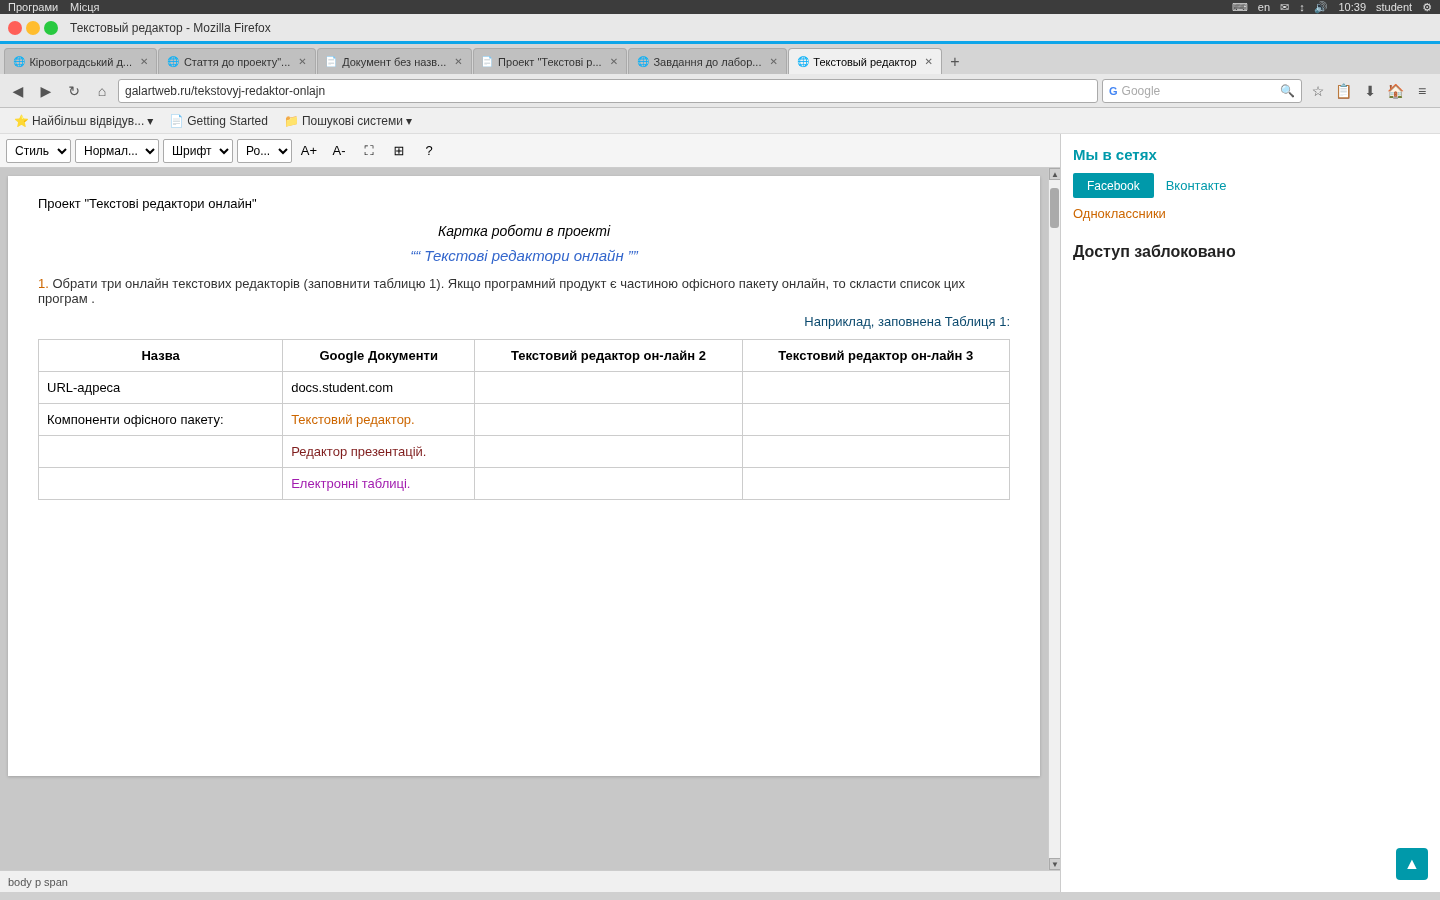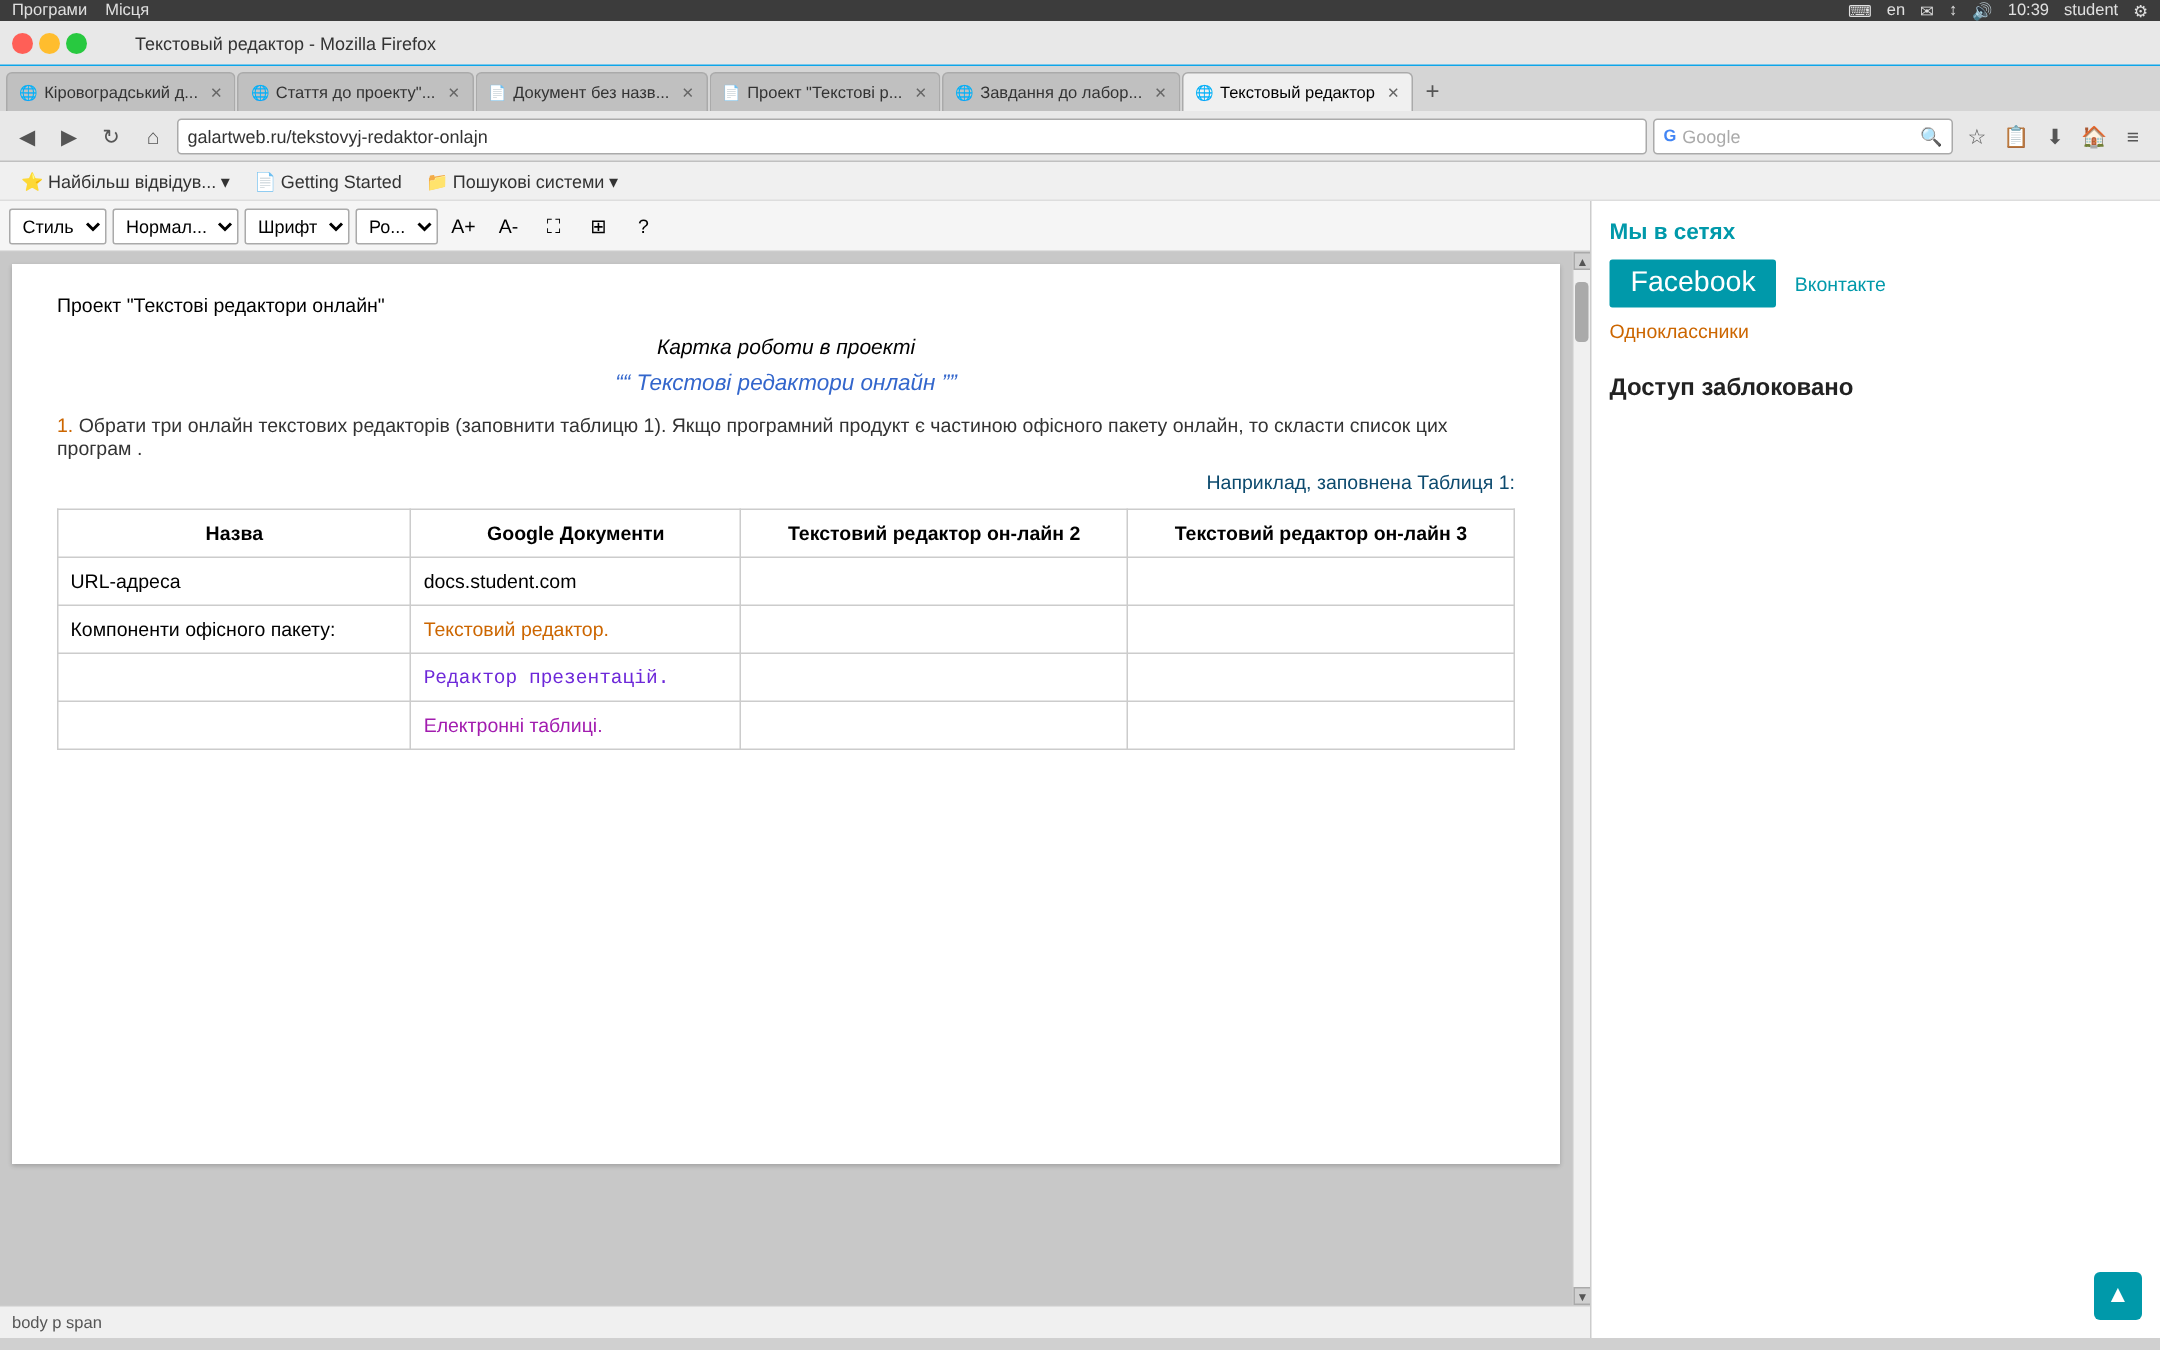"Текстовый редактор - Mozilla Firefox" .title-bar { border-bottom: 1px solid #0ea5e9 -> 3px solid #0ea5e9; gap: 24px -> 4px }
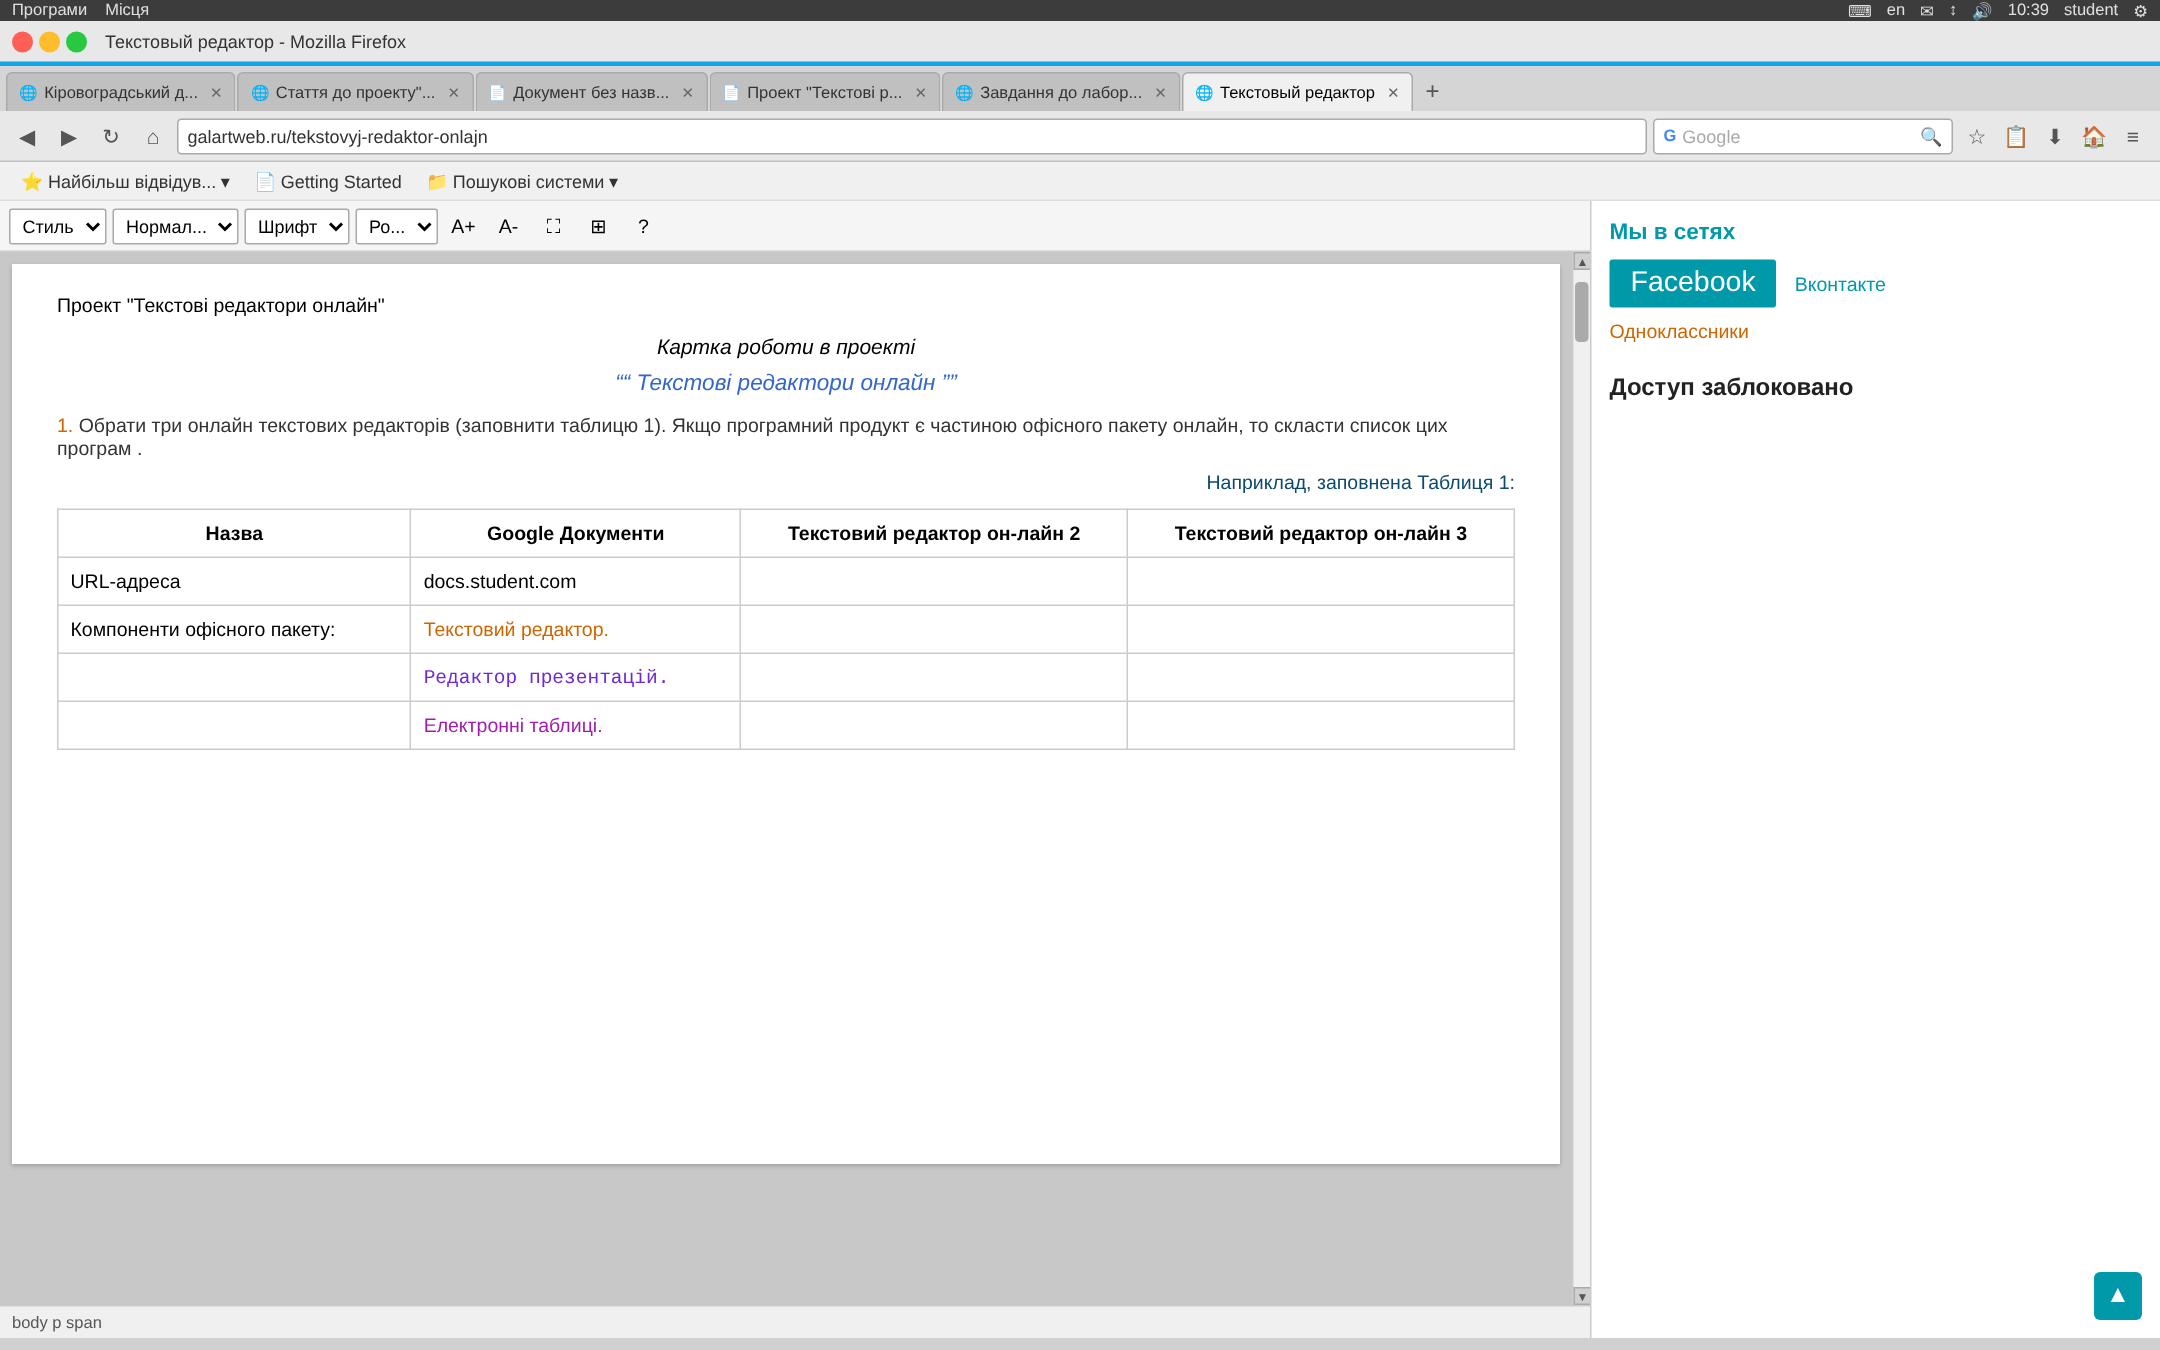"Facebook" .social-btn-fb { font-size: 19px -> 12px }
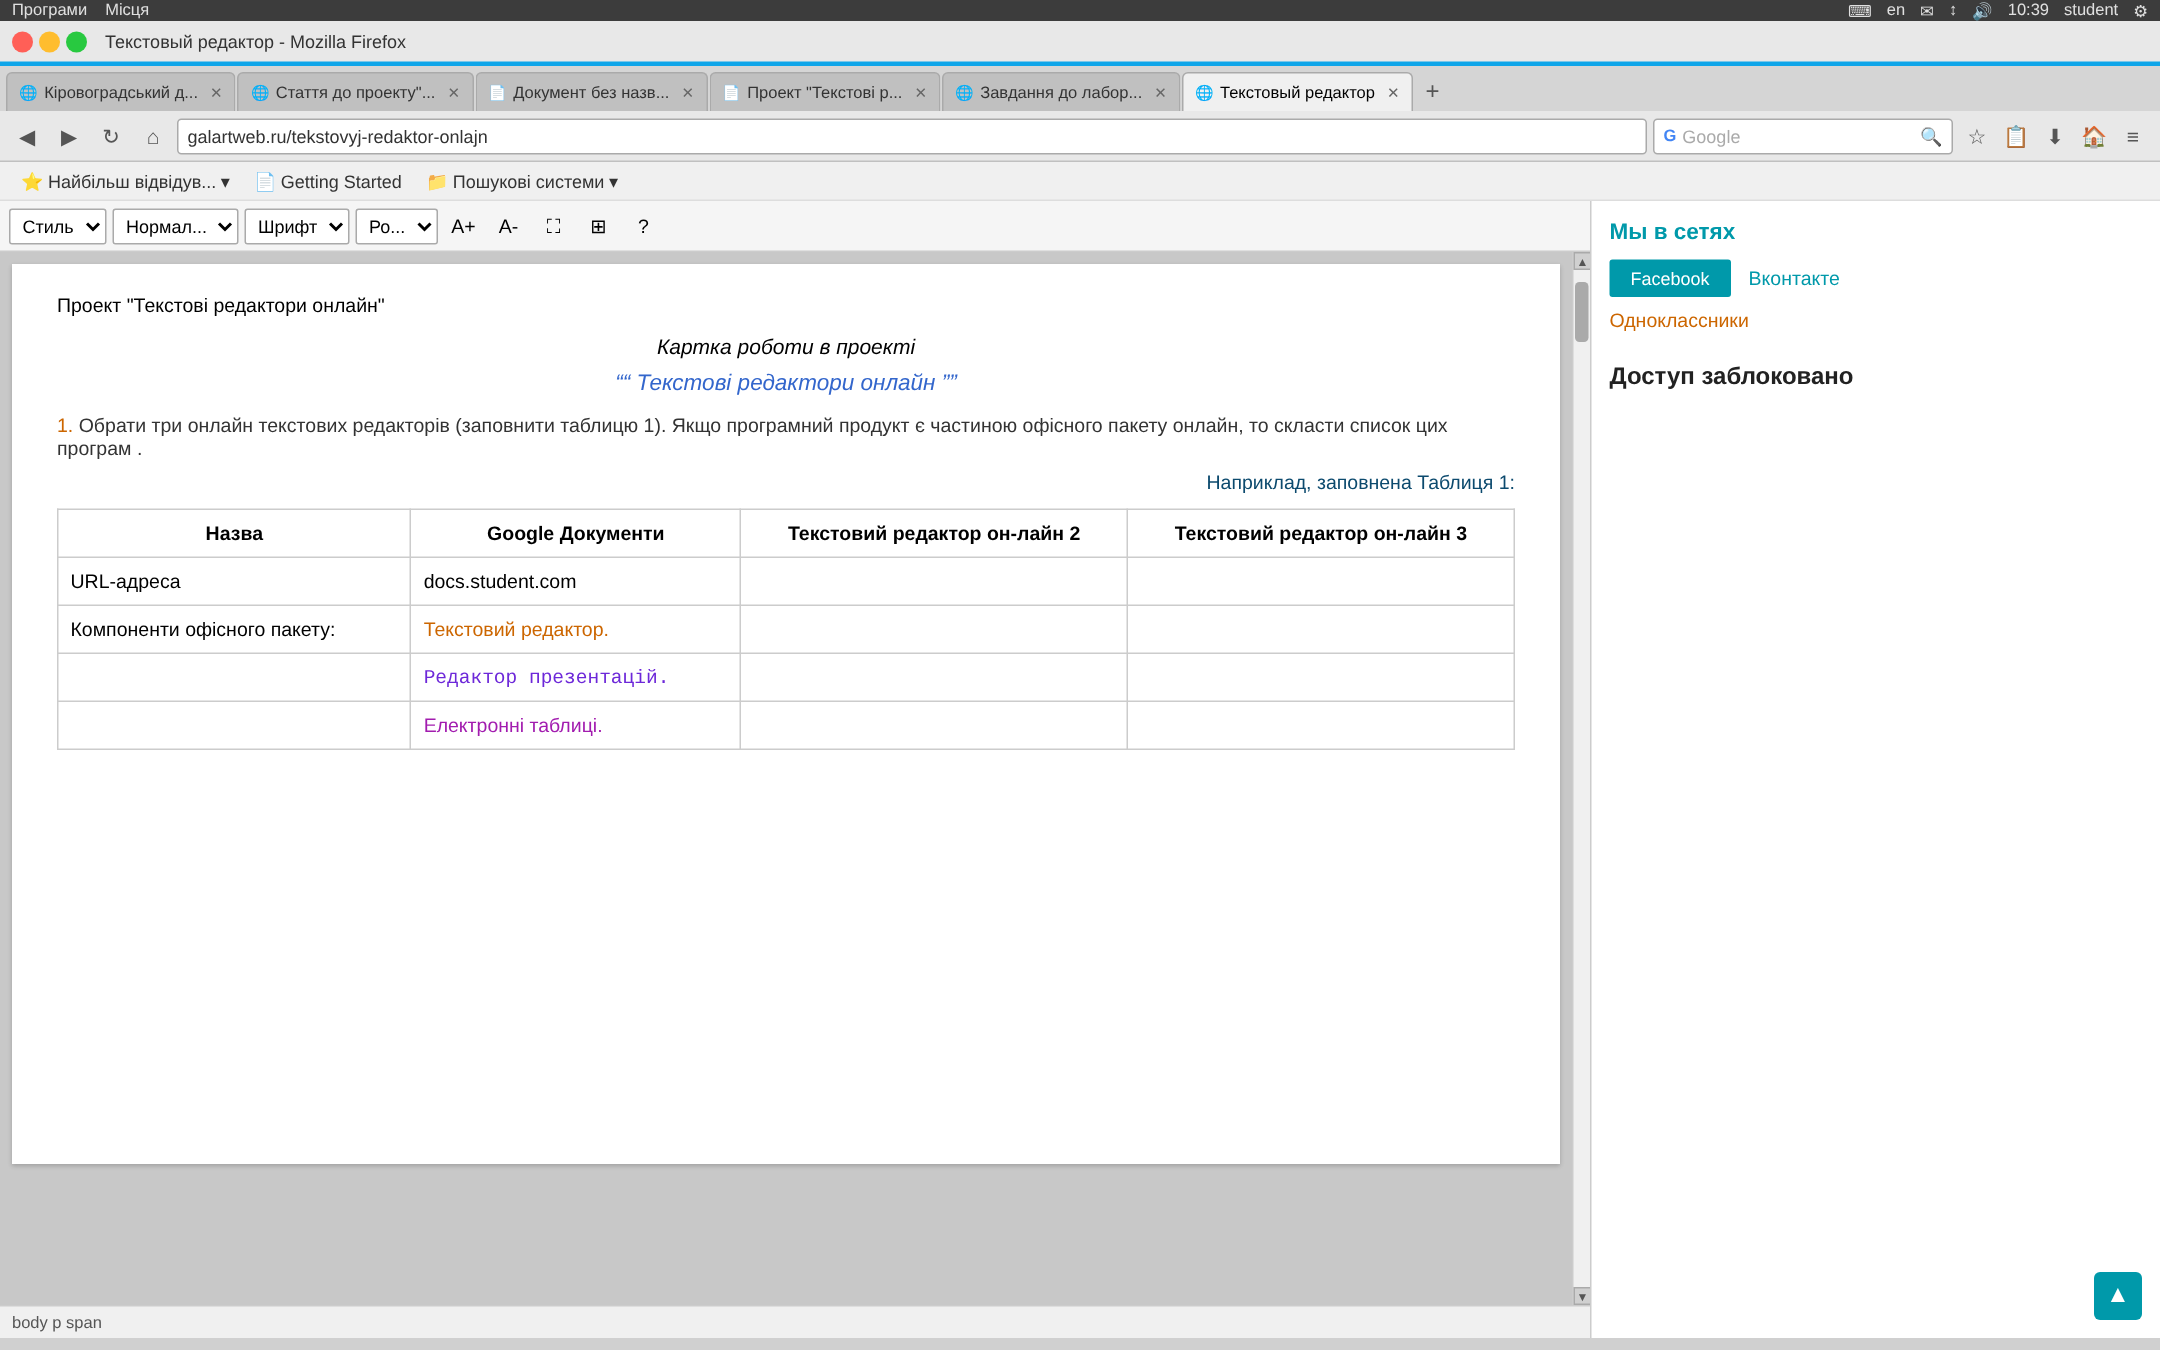"Редактор презентацій." td { color: #6d28d9 -> #7f1d1d; font-family: Liberation Mono, monospace -> none }
